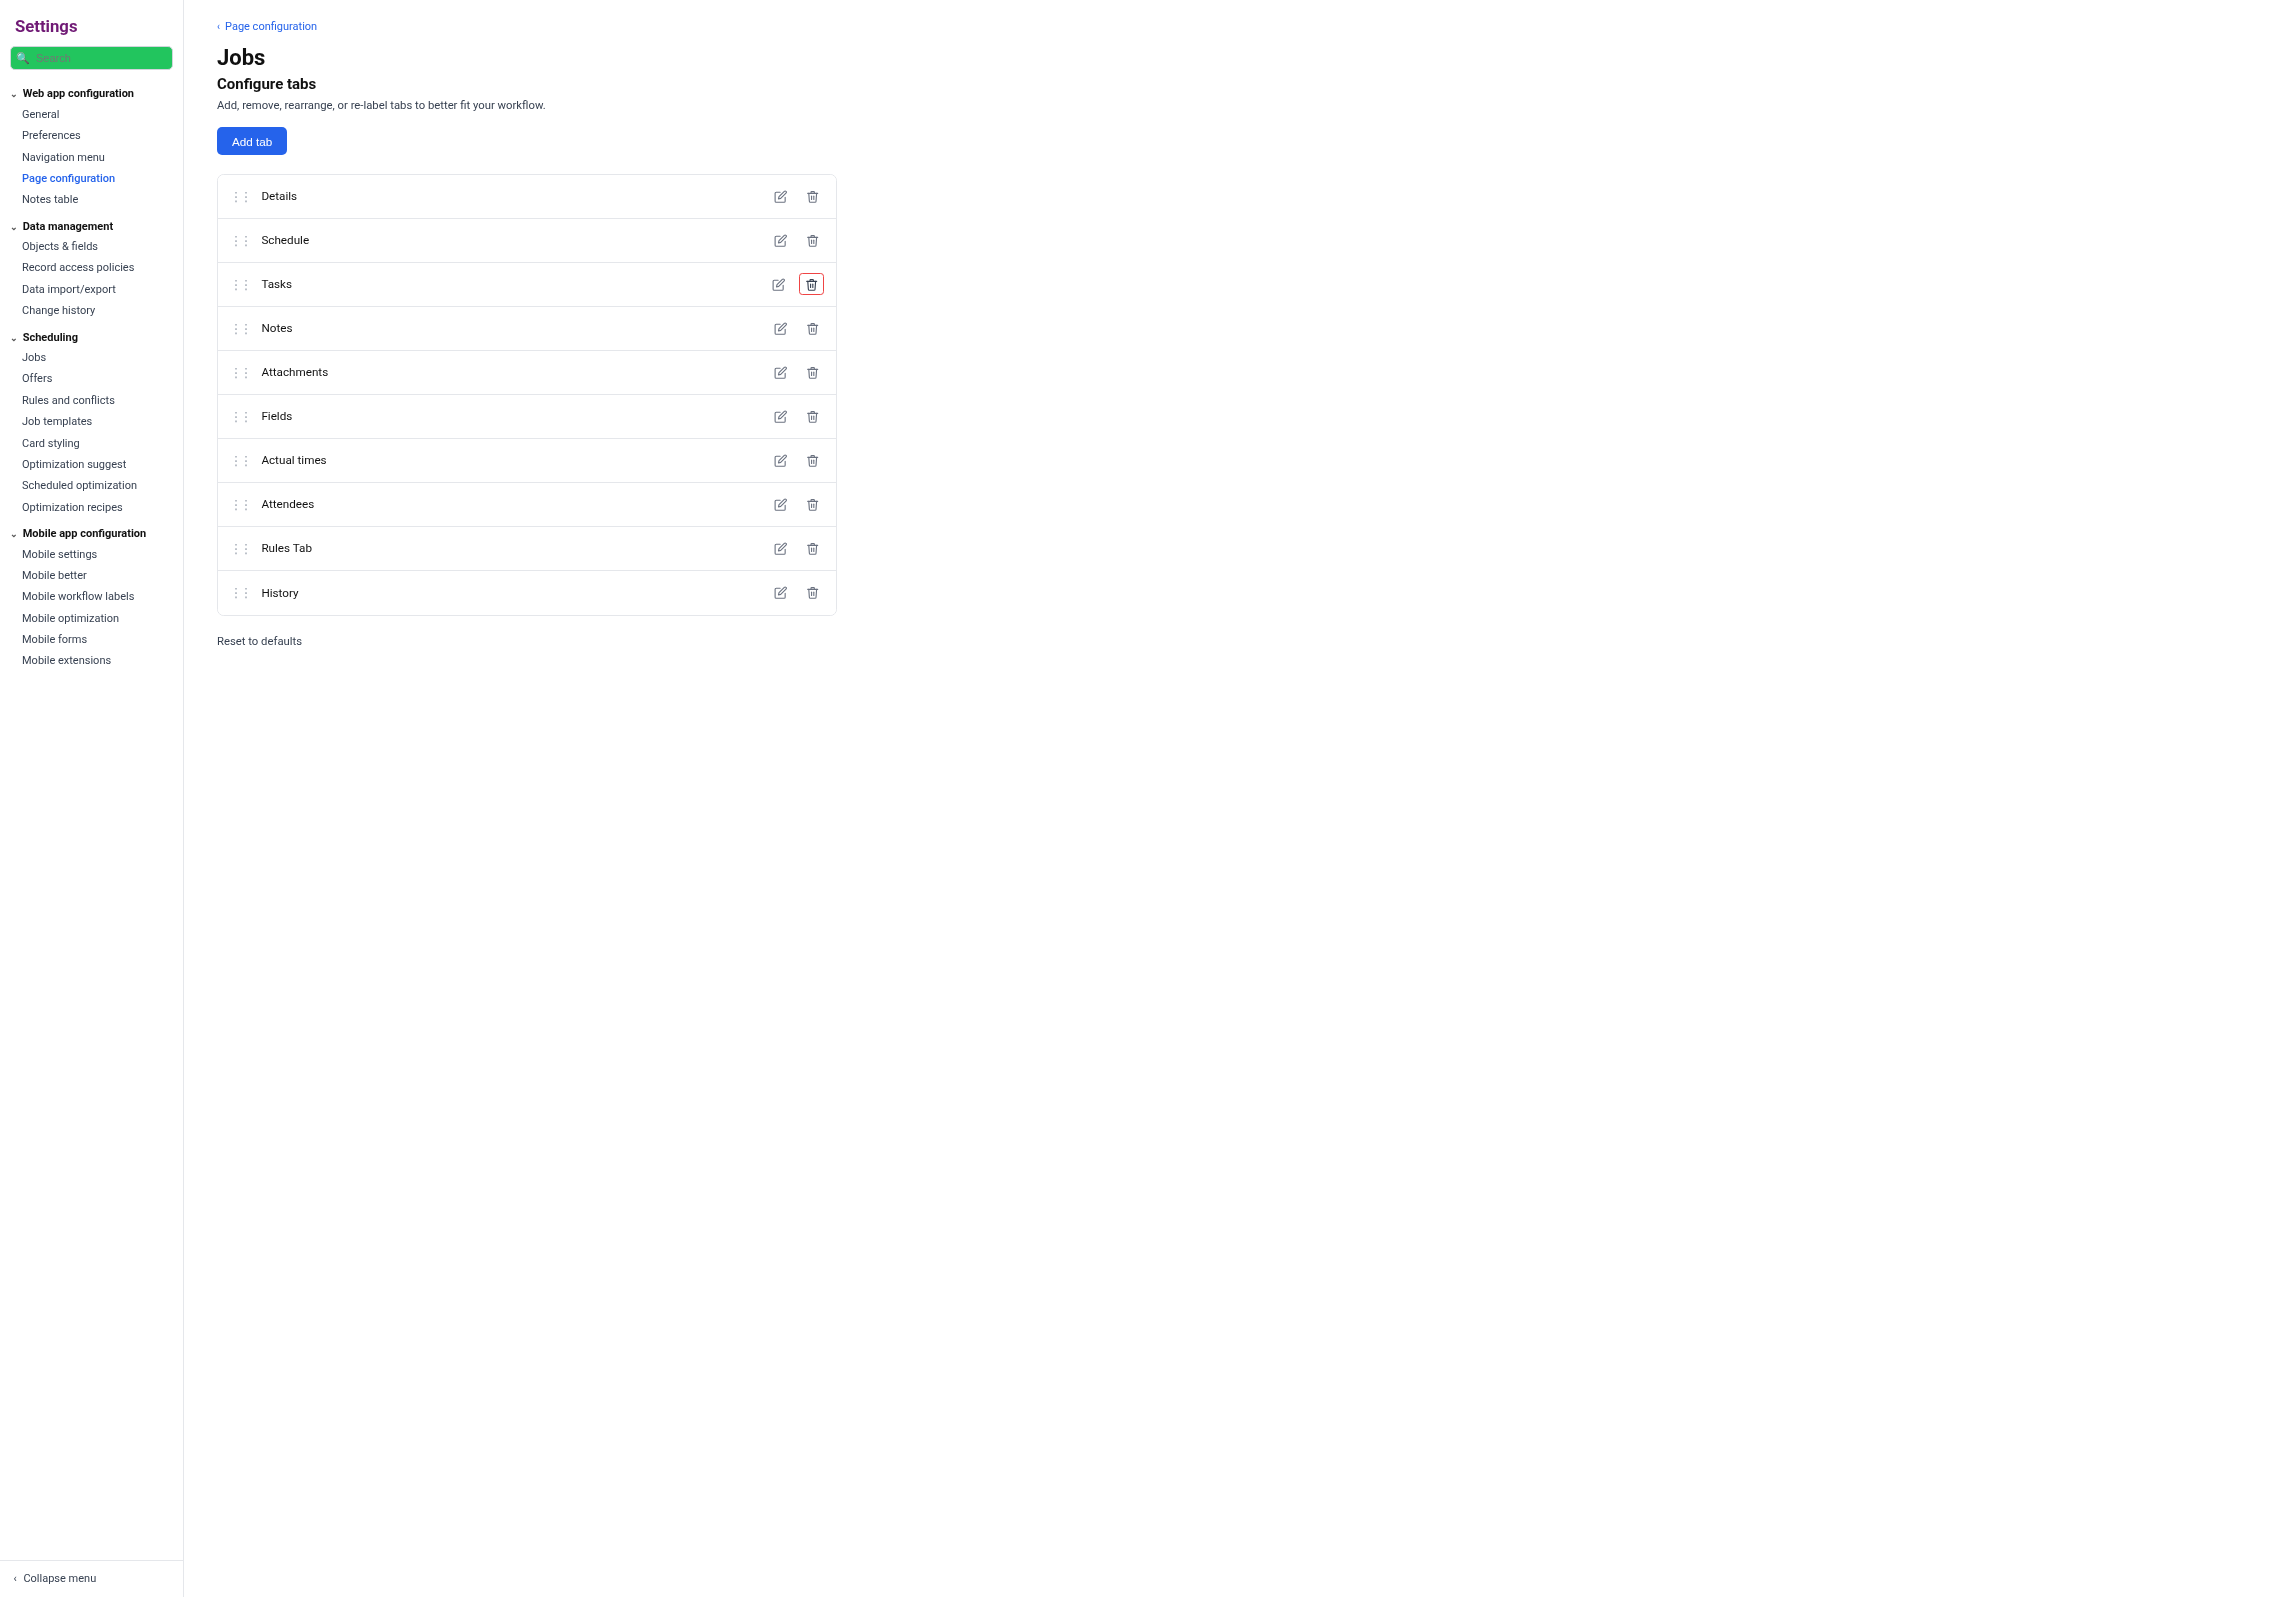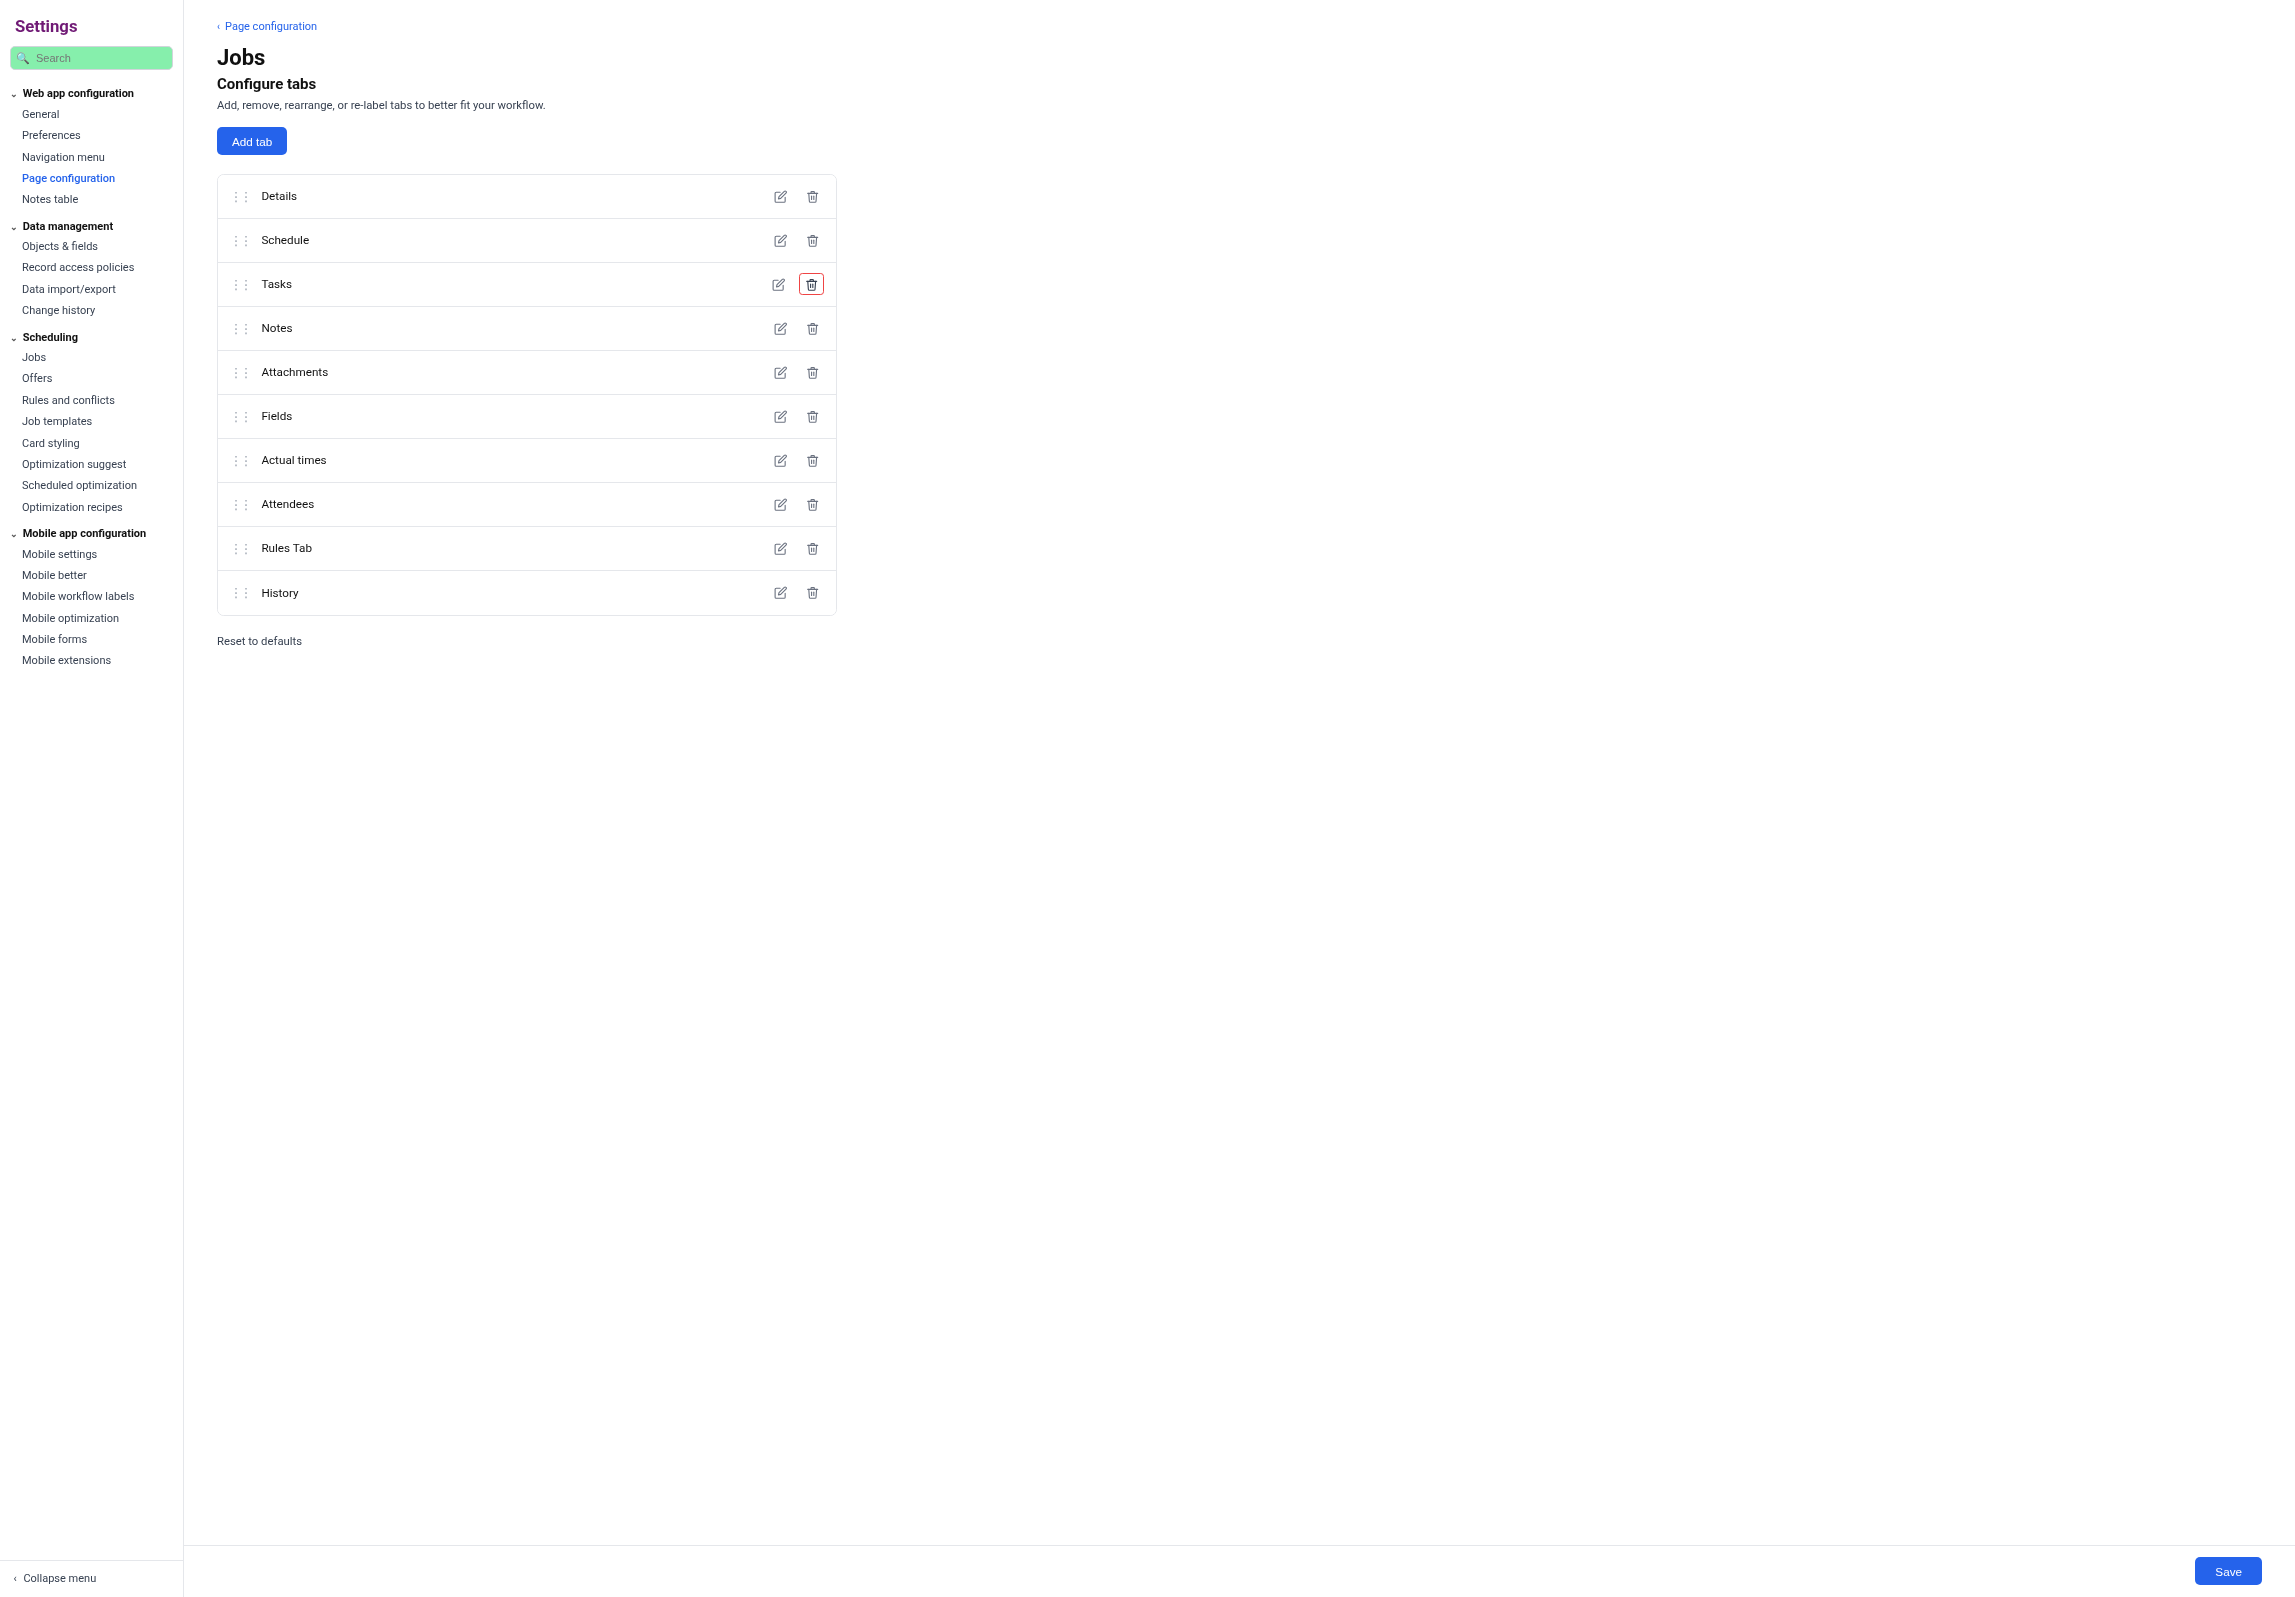"Search" .sidebar-search input { background: #86efac -> #22c55e }
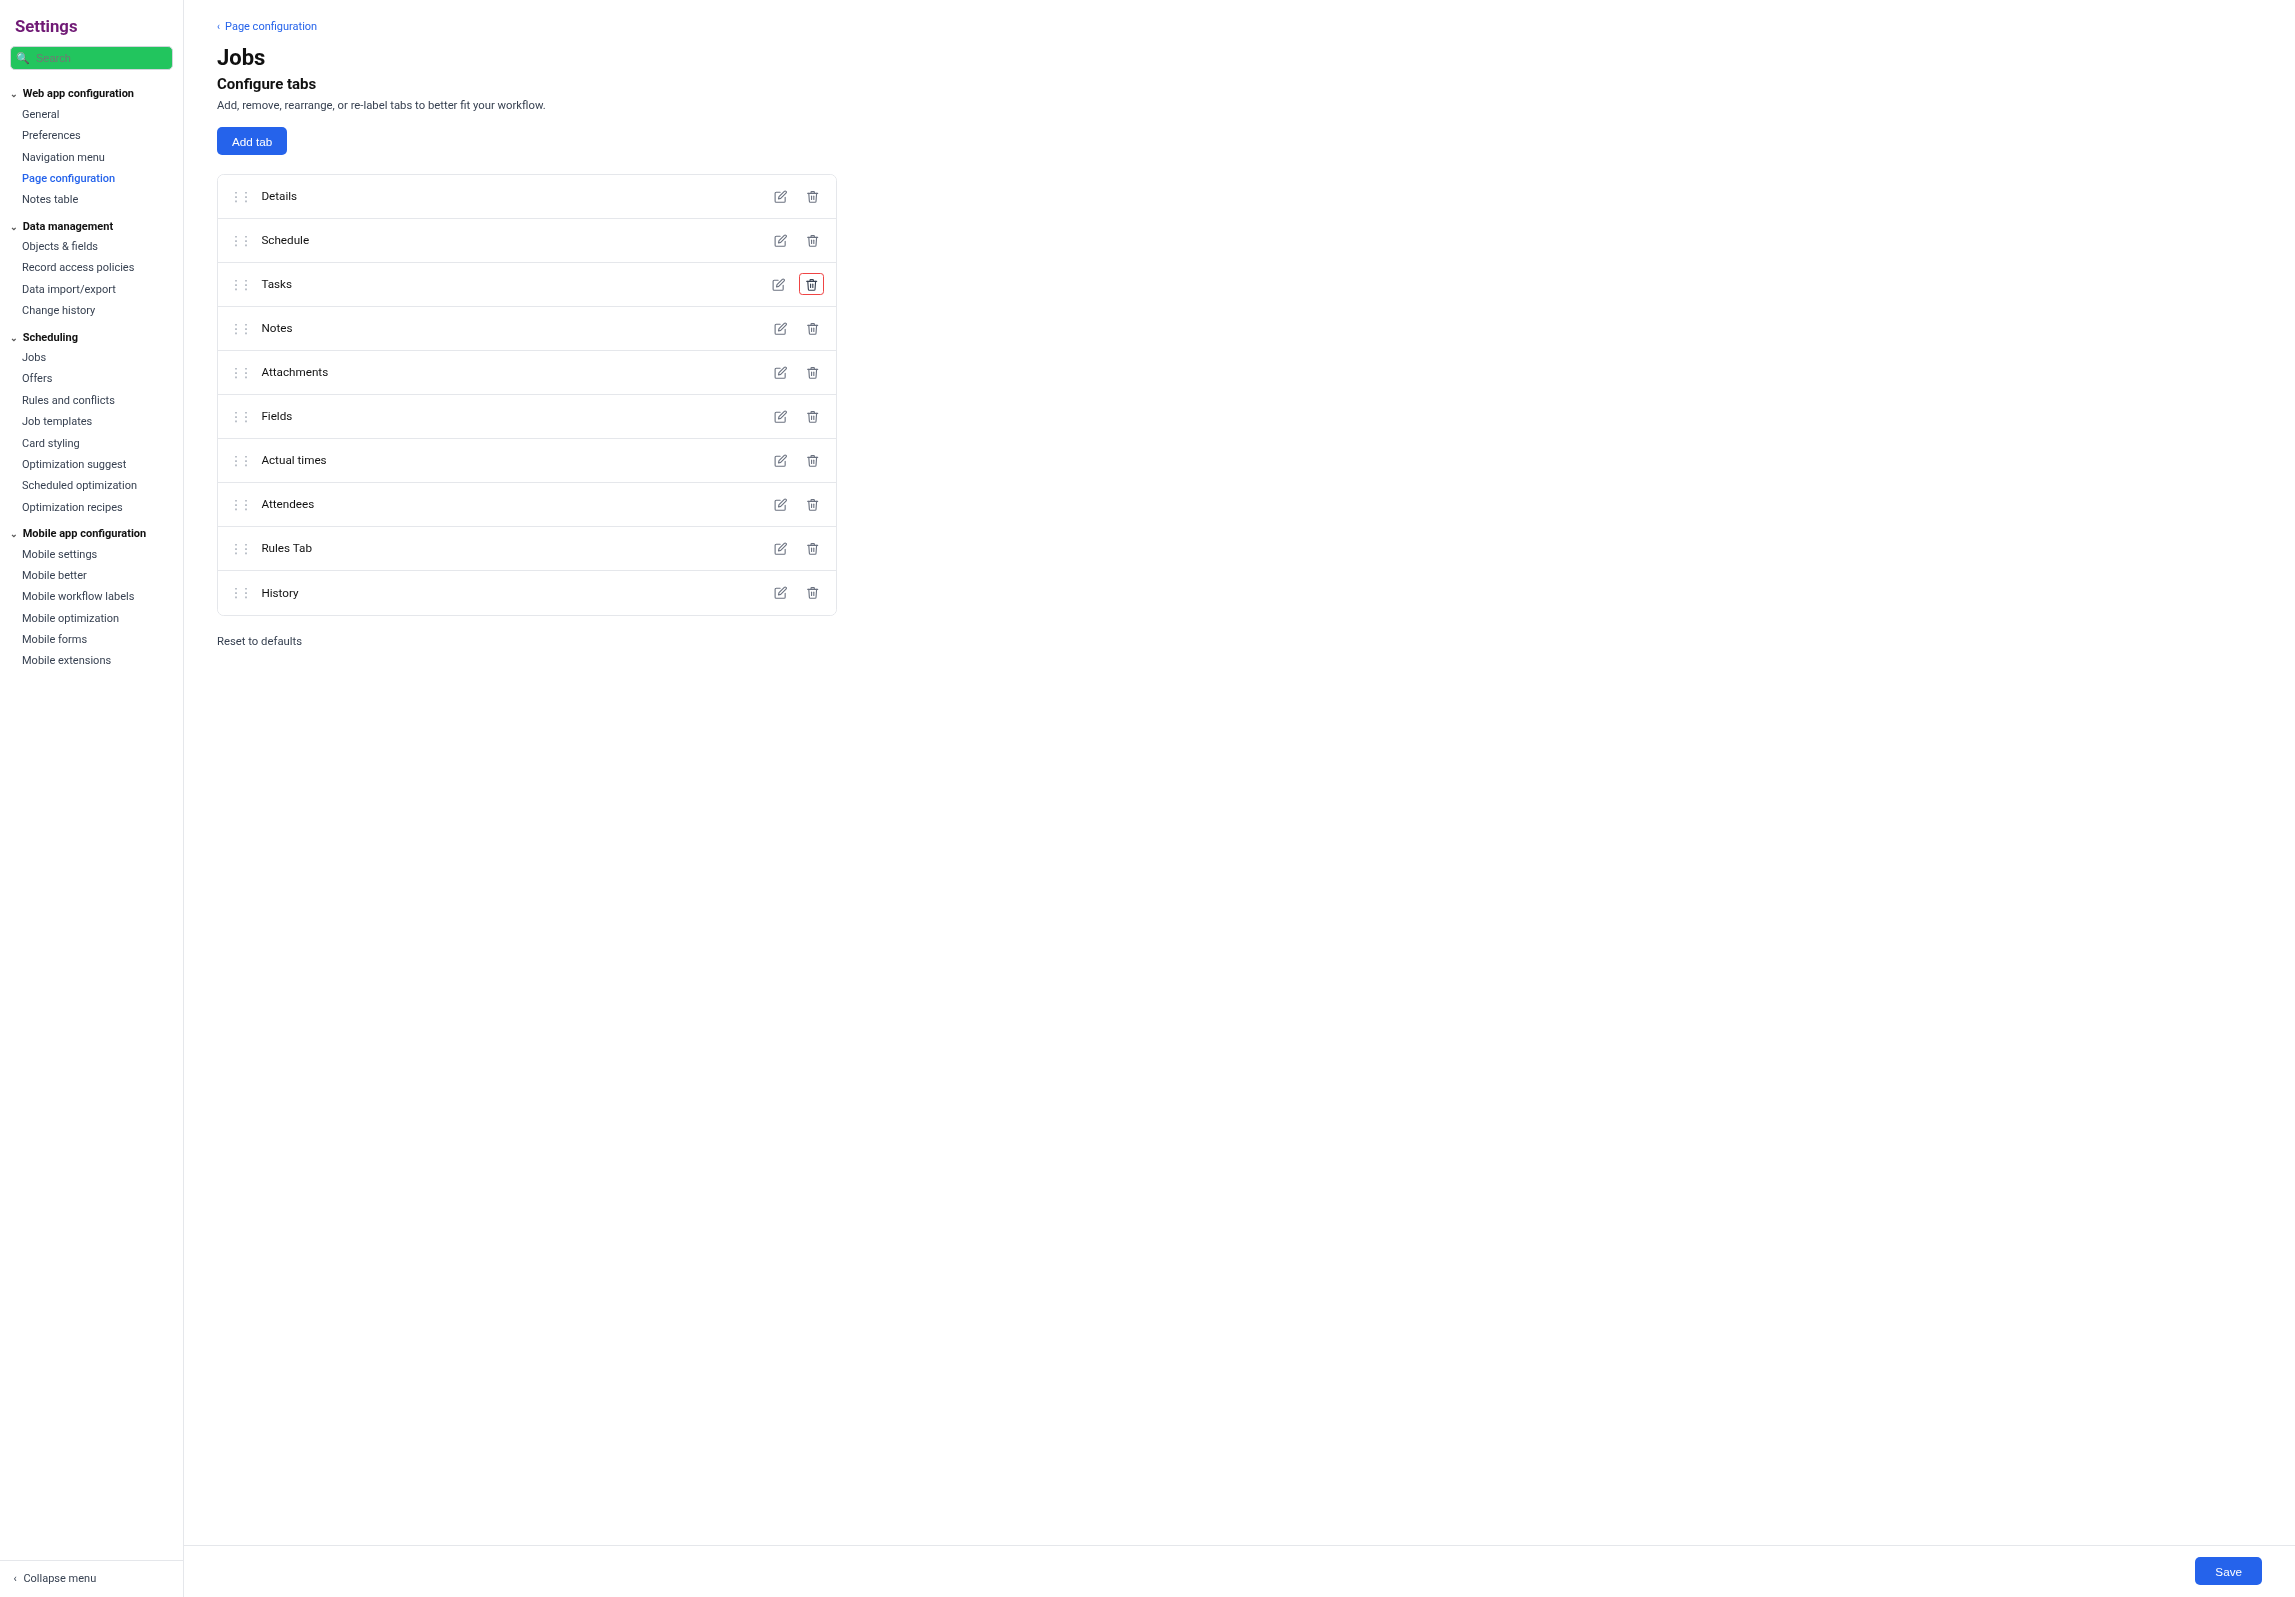"Save" div.bottom-bar { html: <div> <button>Save</button> </div> -> none }
